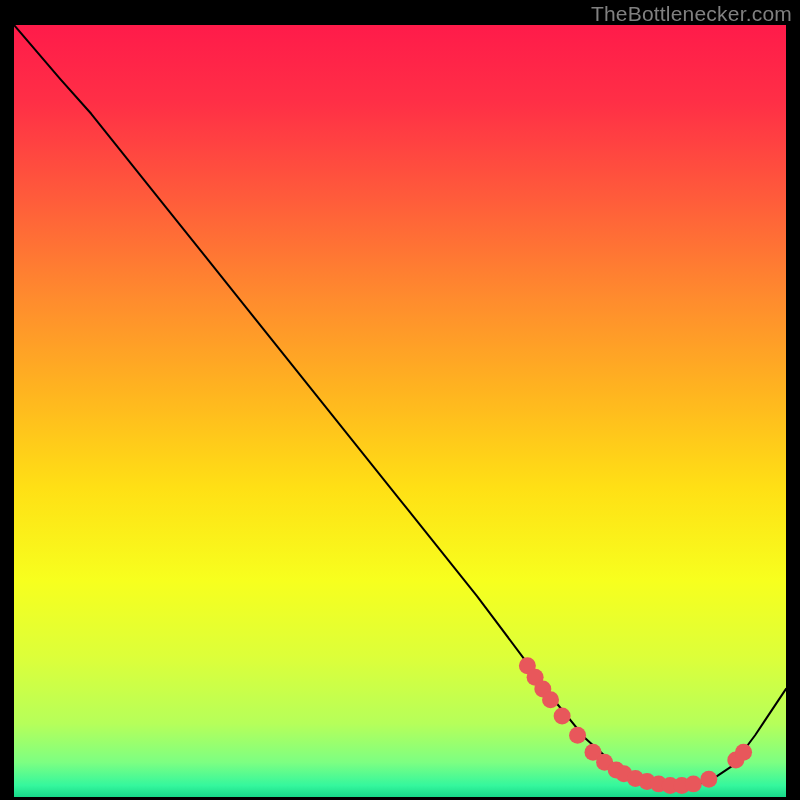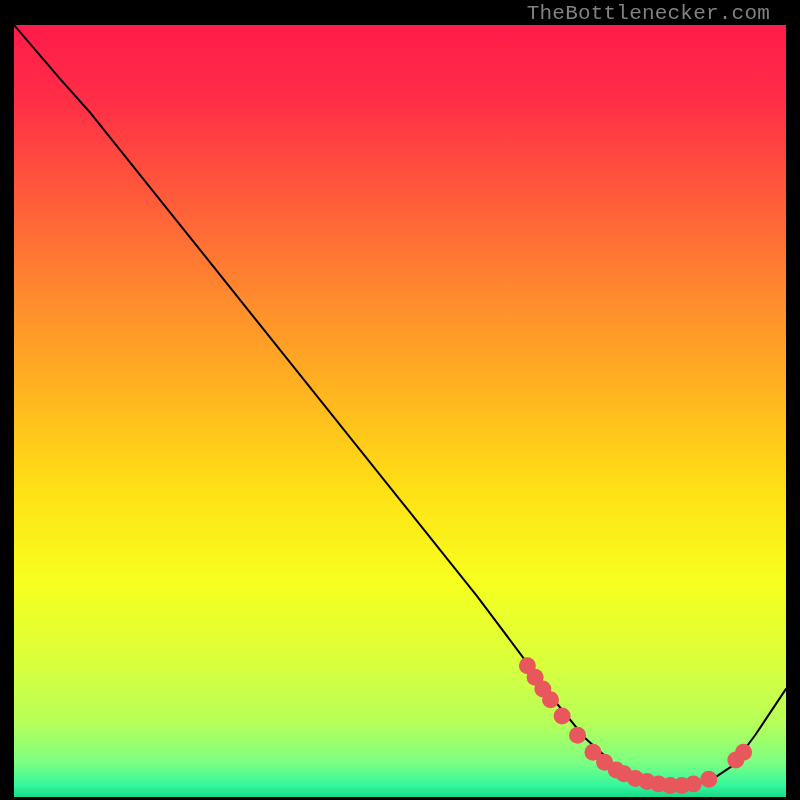"TheBottlenecker.com" .watermark { font-family: Liberation Mono, monospace -> Liberation Sans, sans-serif; right: 30px -> 8px }
